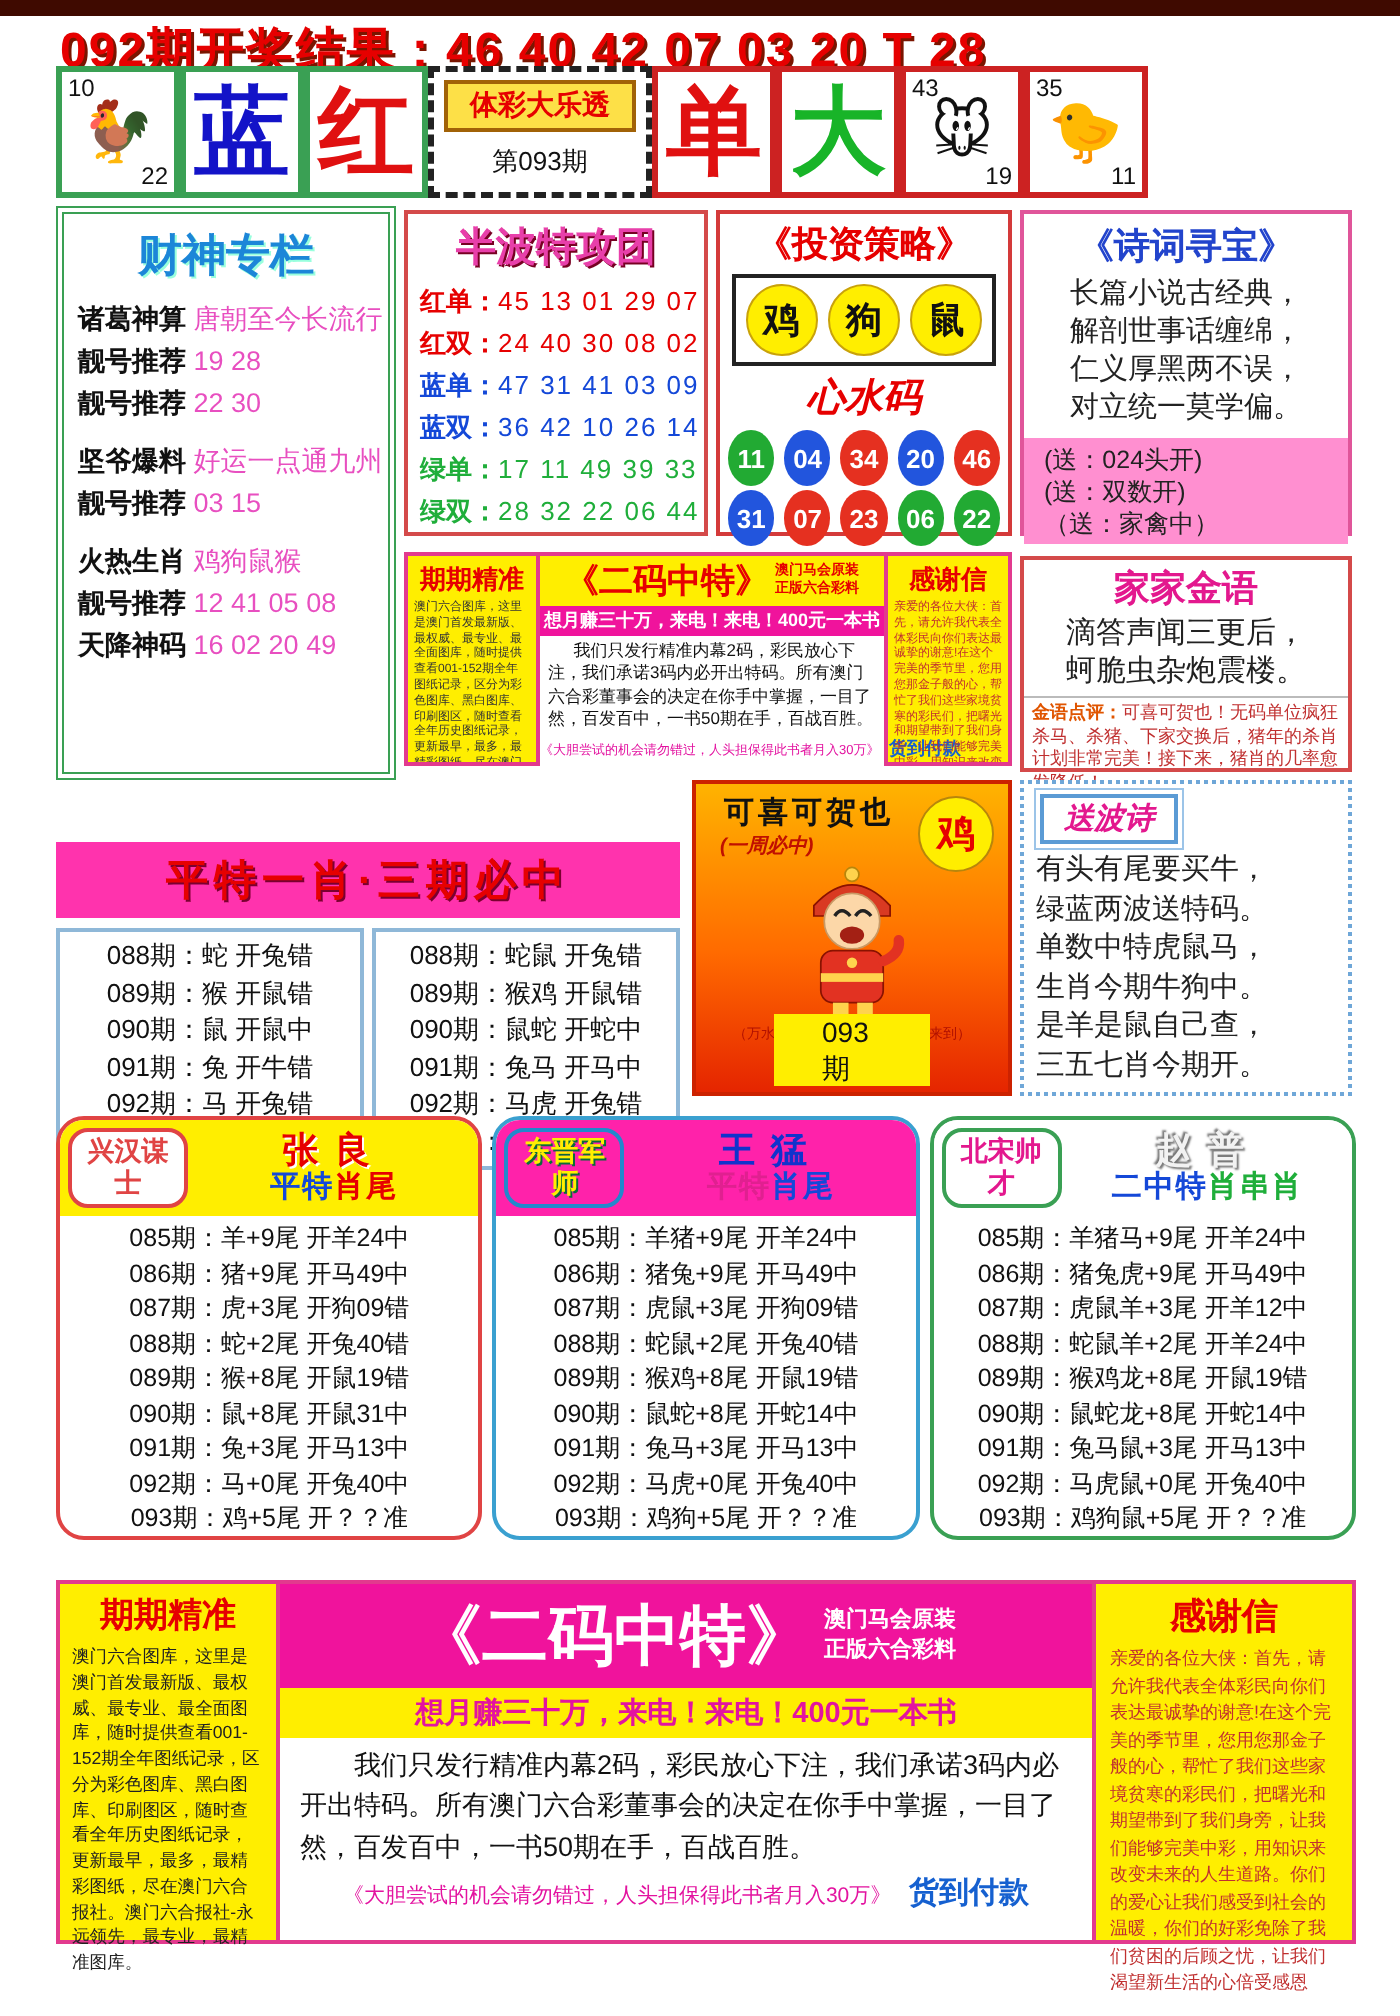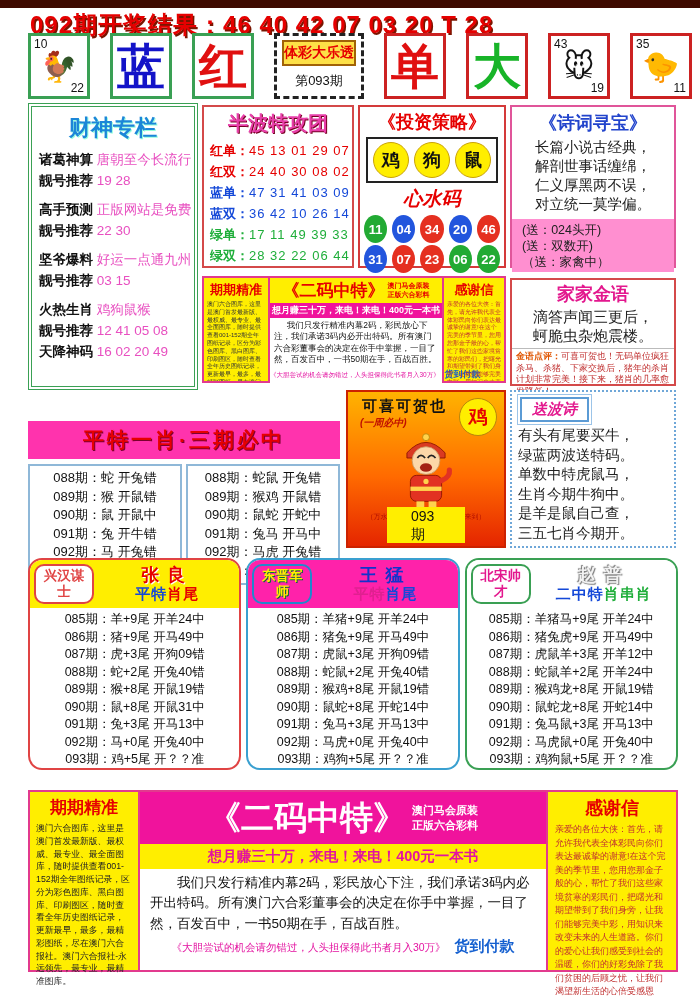"10" .boxes { gap: 20px -> 0 }
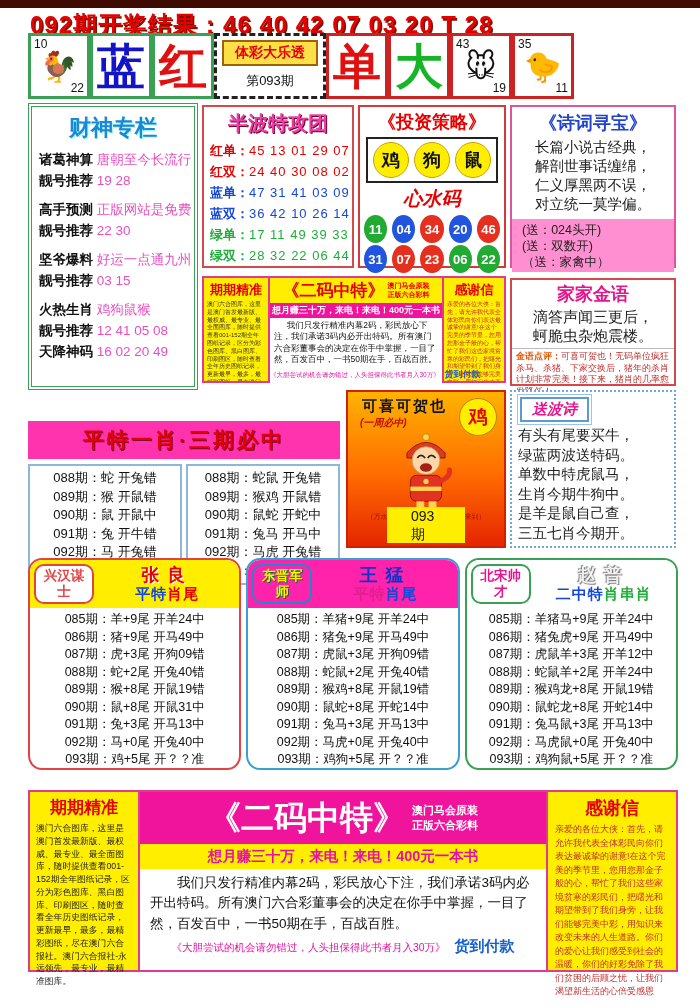"高手预测 正版网站是免费" div.cs-row { html: <div><span>高手预测</span> <span>正版网站是免费</span></div> -> none }
